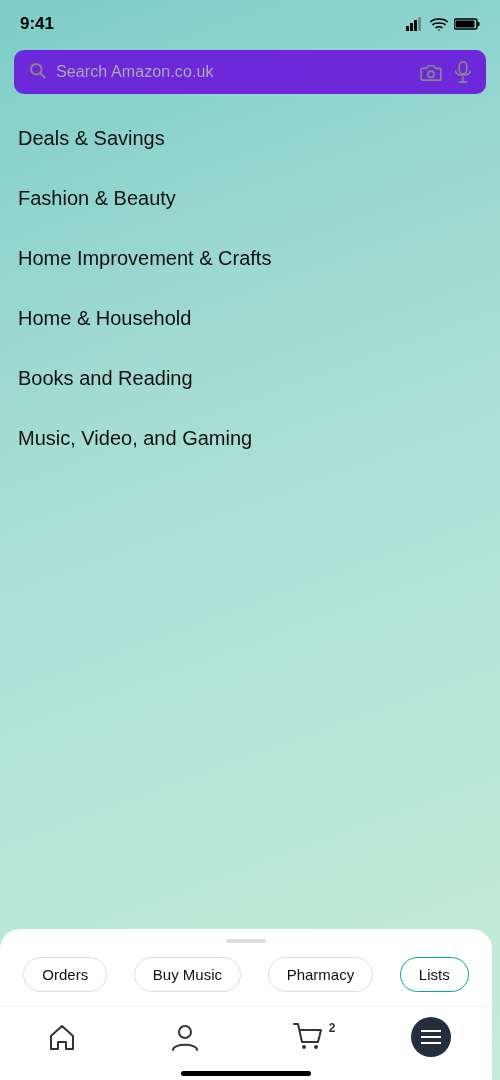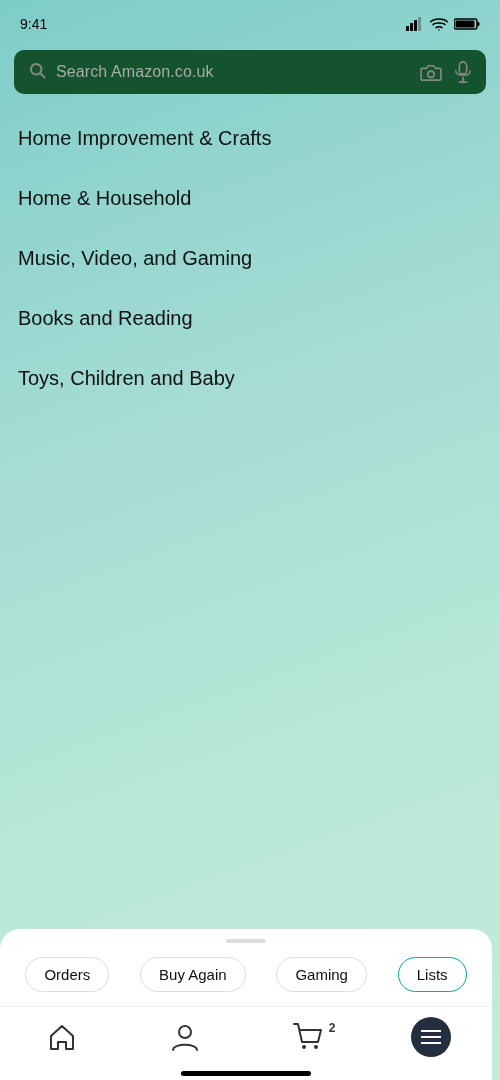"9:41" .status-time { font-size: 14px -> 17px; font-weight: 400 -> 700 }
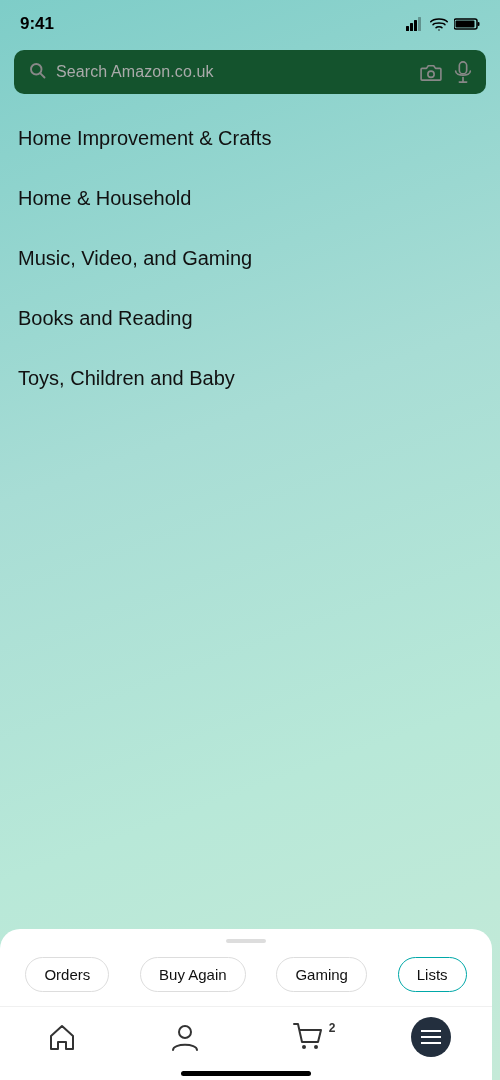"Search Amazon.co.uk" .search-bar { background: #14532d -> #6d28d9 }
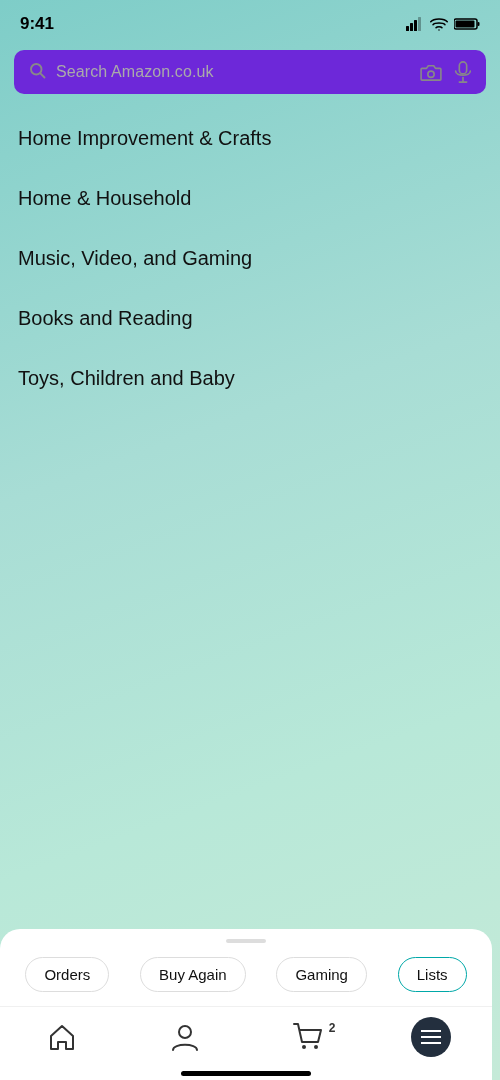"Deals & Savings" button.category-item { html: none -> <button>Deals &amp; Savings</button> }
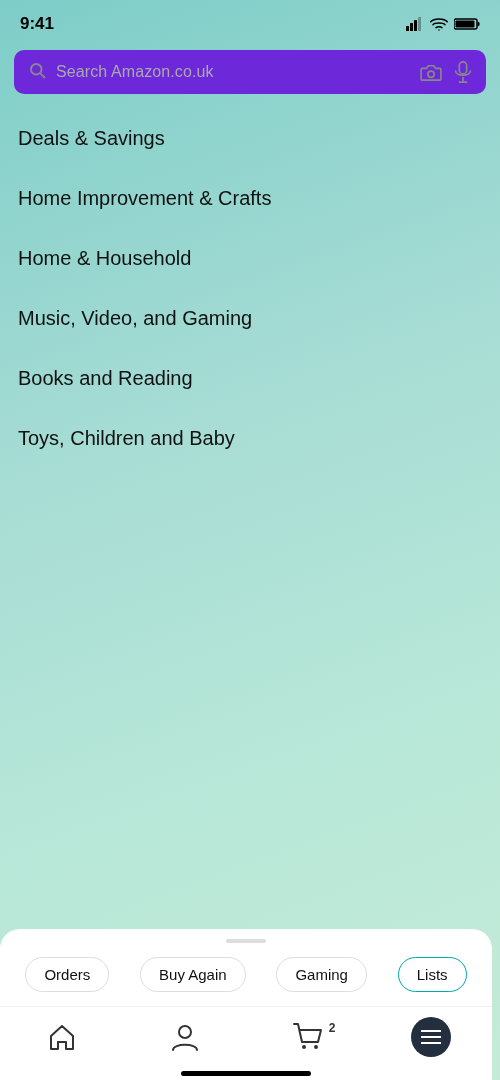"Fashion & Beauty" button.category-item { html: none -> <button>Fashion &amp; Beauty</button> }
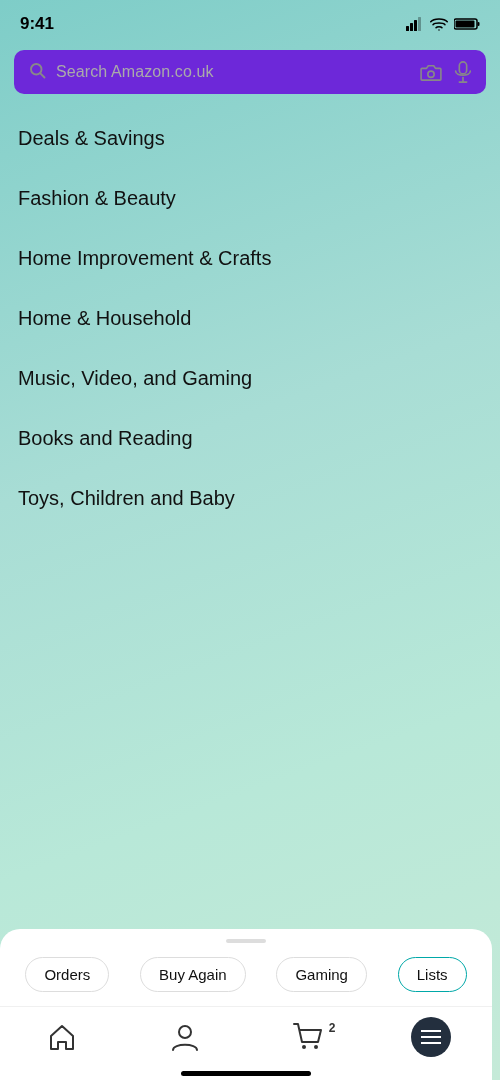"Music, Video, and Gaming" button.category-item { order: before "Books and Reading" -> after "Books and Reading" }
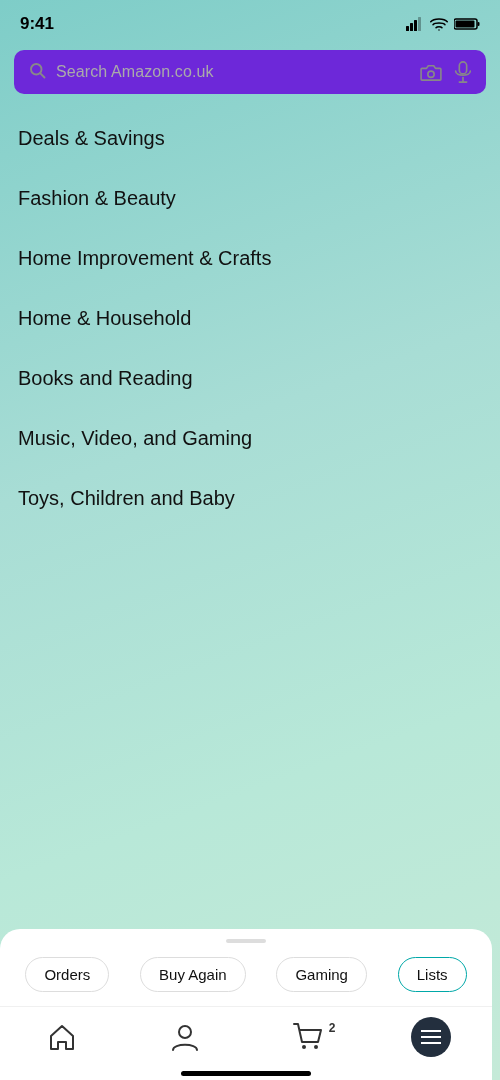"Toys, Children and Baby" button.category-item { html: <button>Toys, Children and Baby</button> -> none }
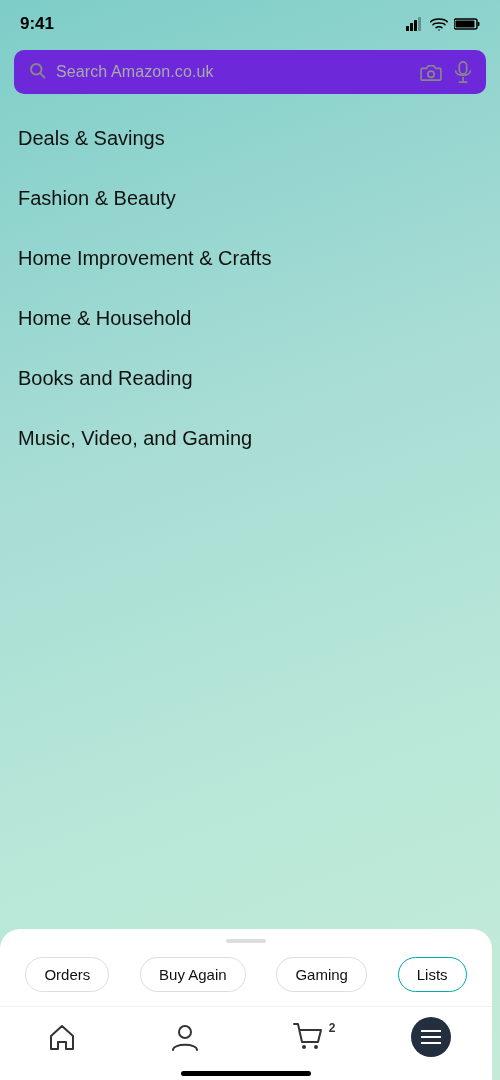"Buy Again" button.quick-action-btn { text: Again -> Music }
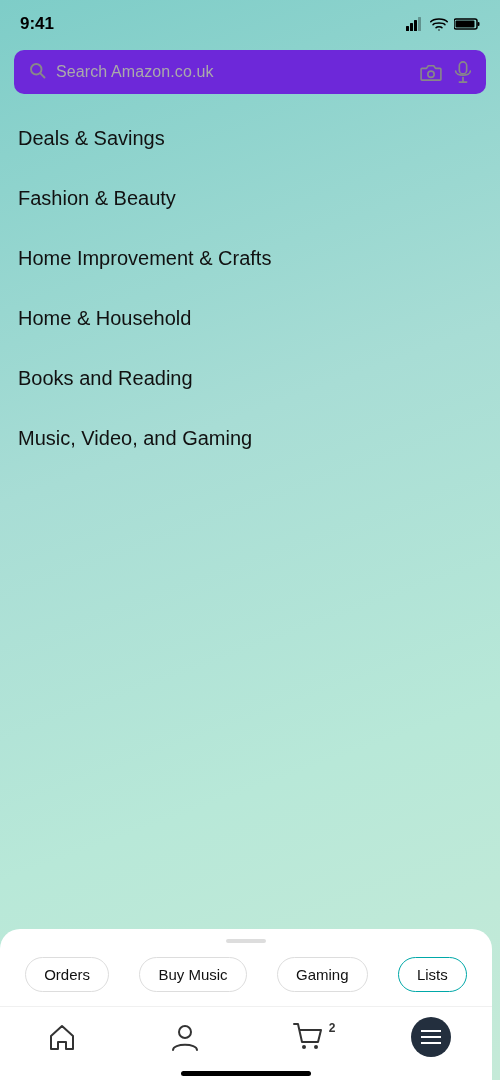"Gaming" button.quick-action-btn { text: Gaming -> Pharmacy }
